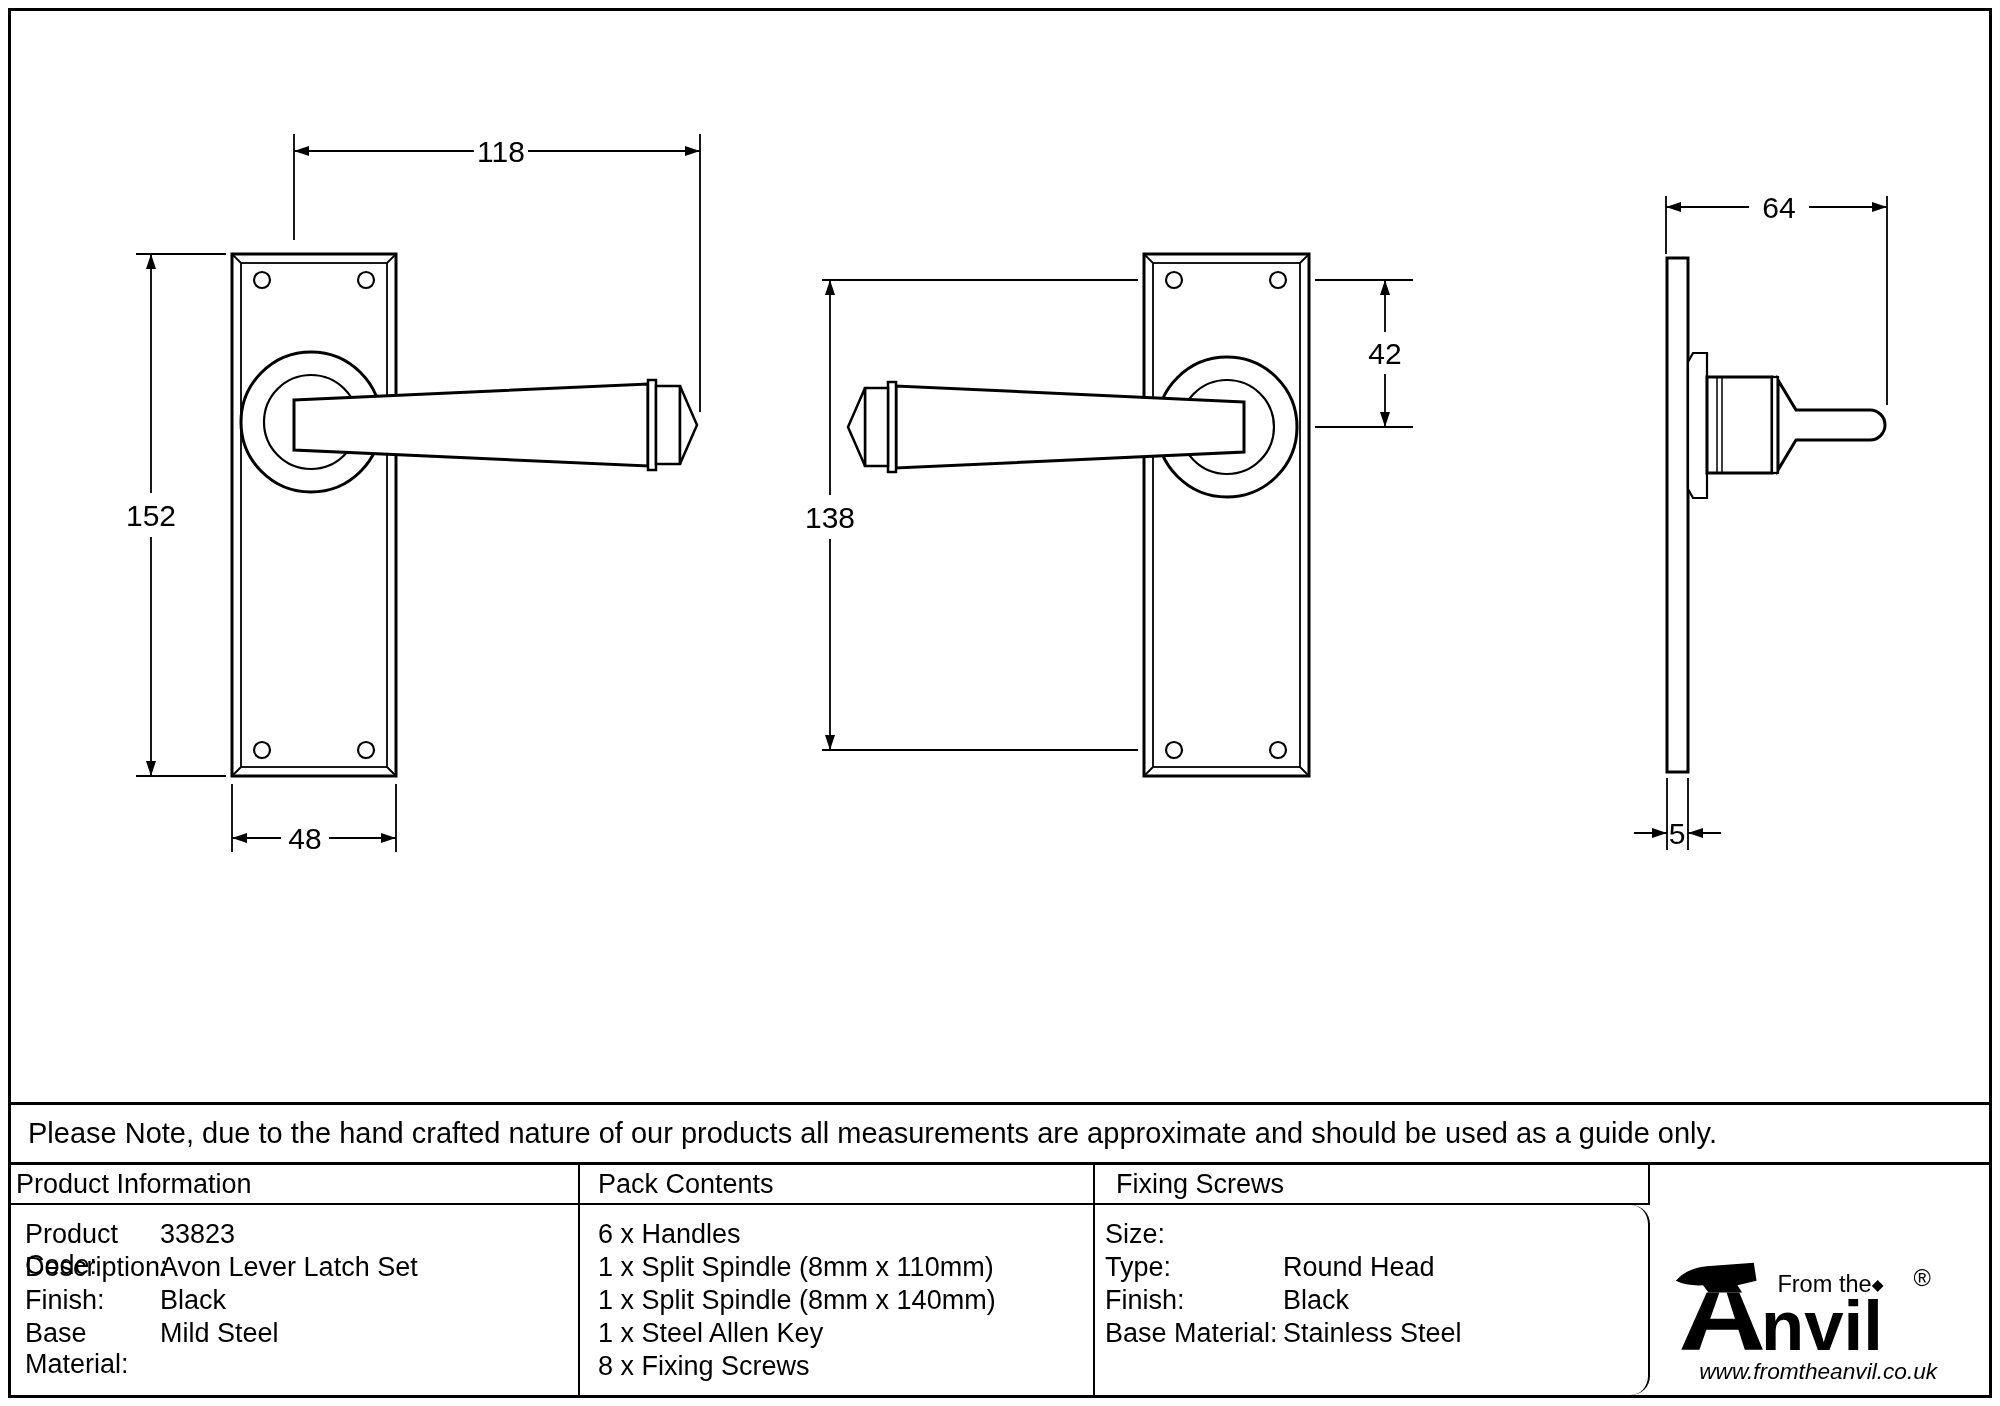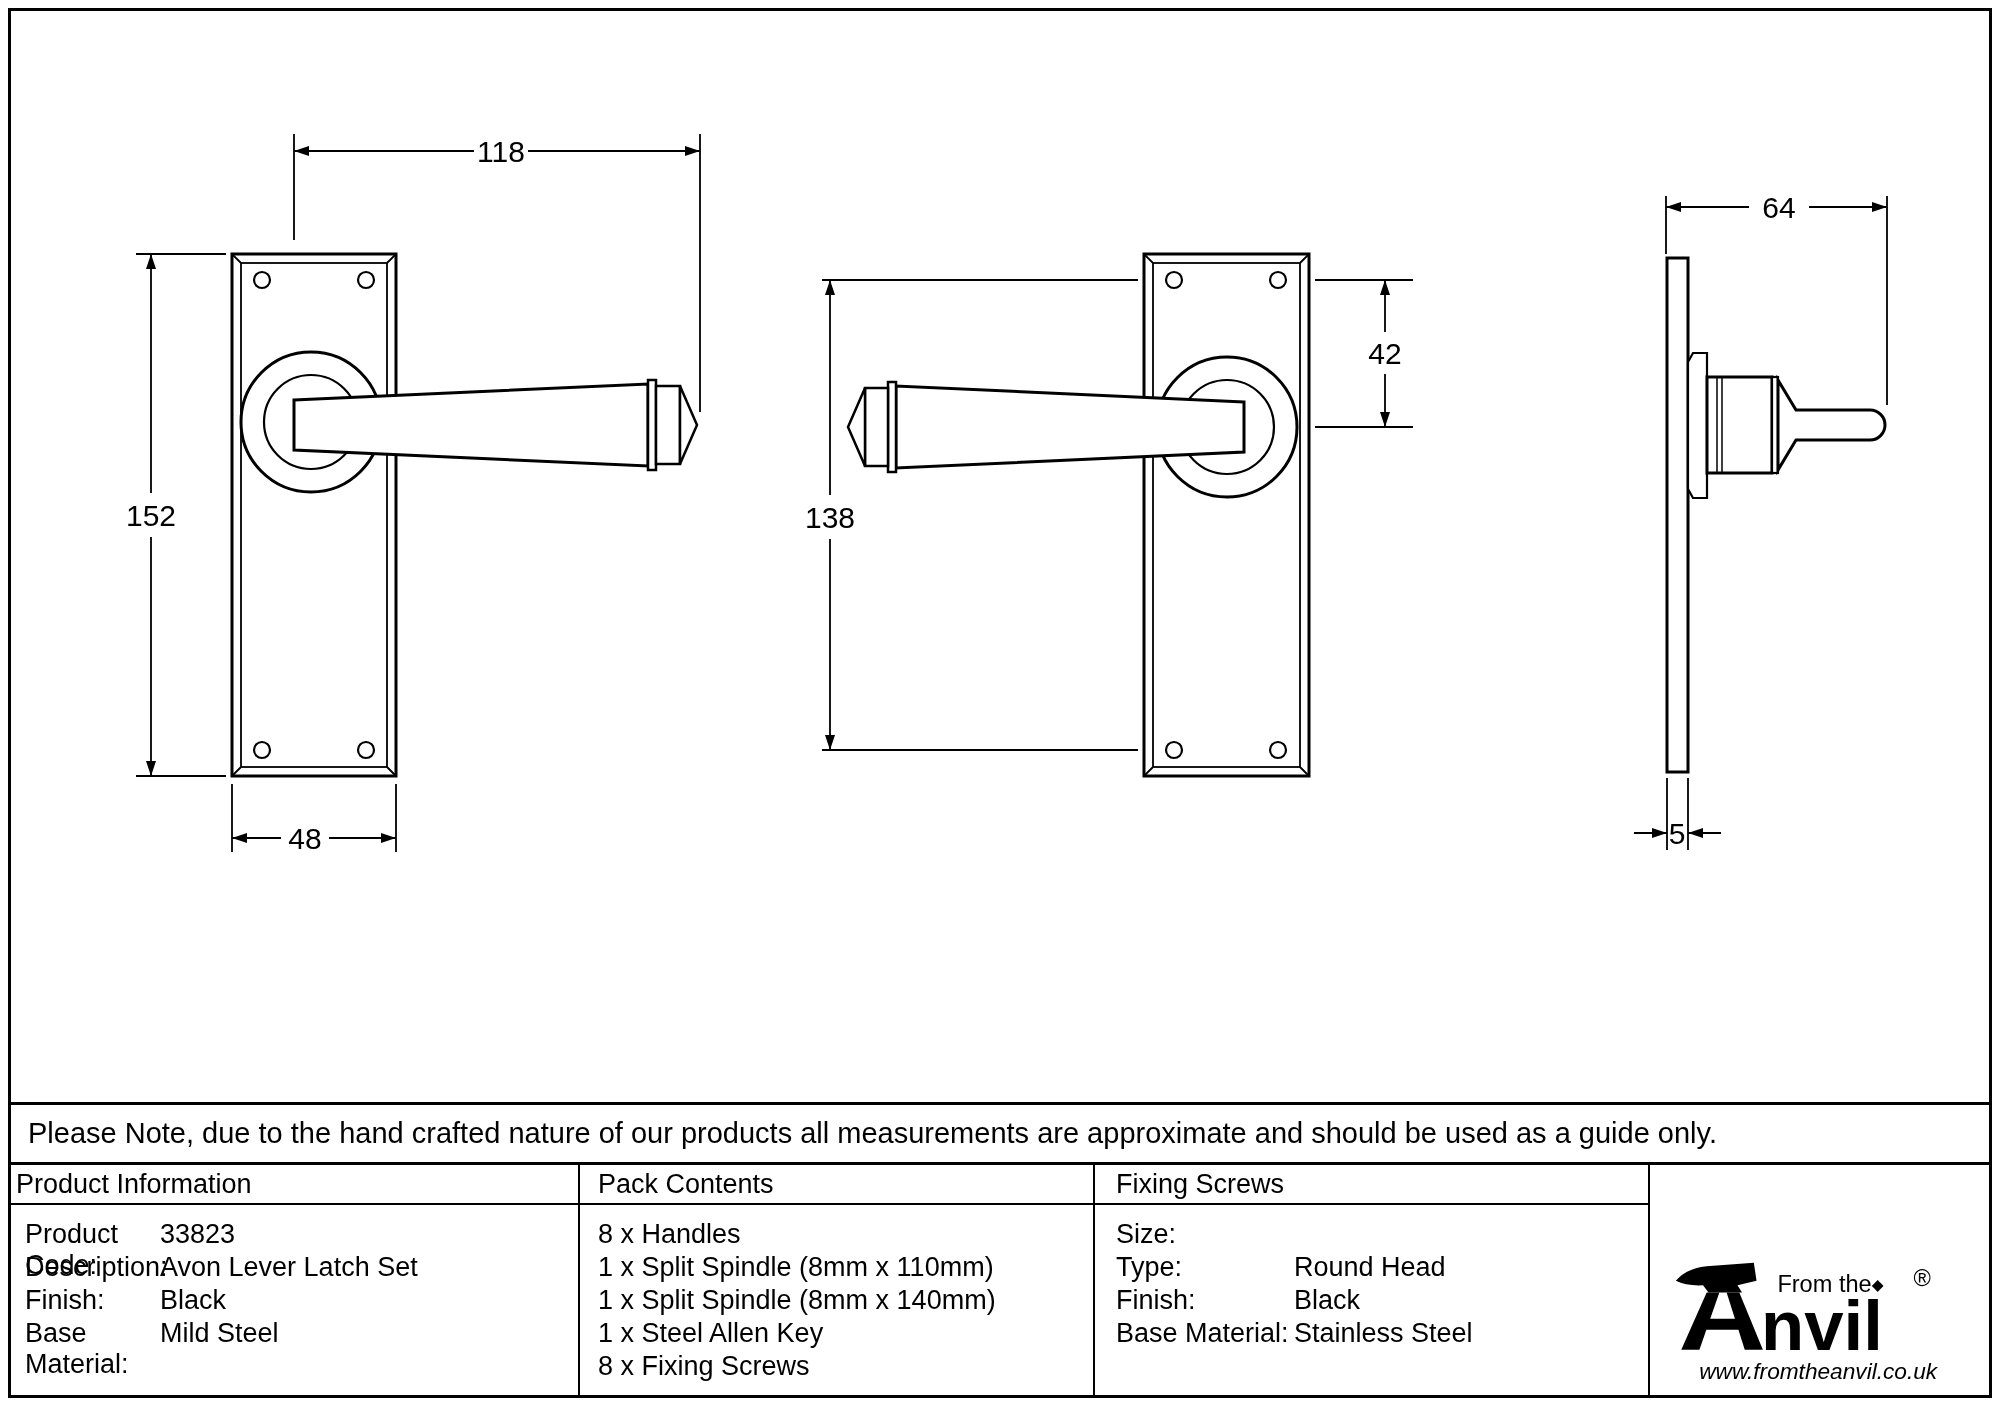"8 x Handles" span { text: 8 -> 6 }
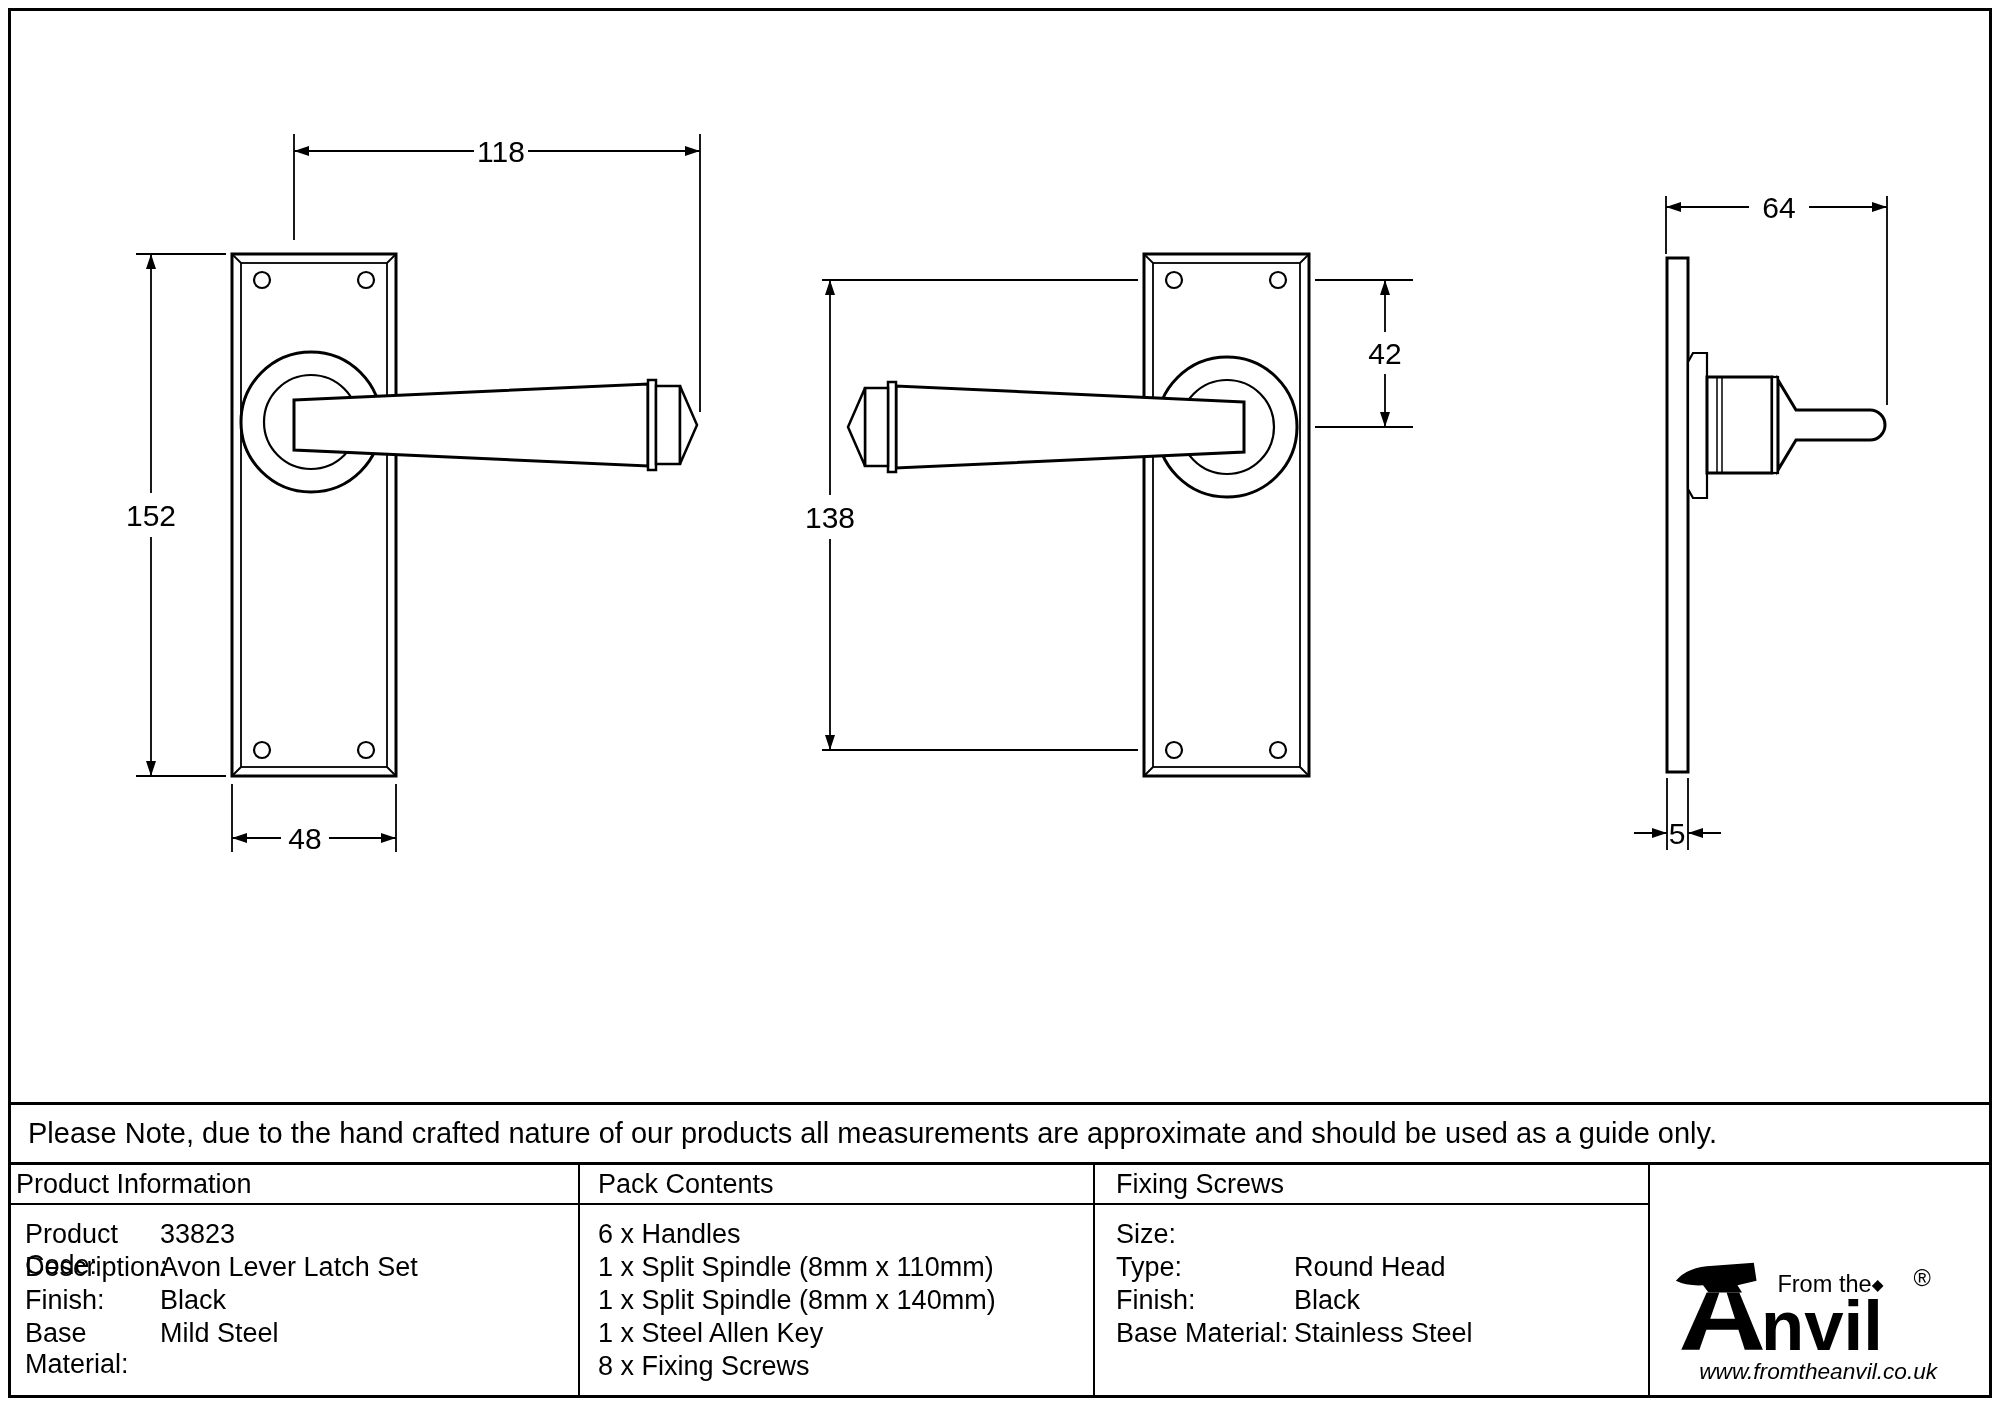"Size:" .c3b { border-radius: none -> 19px; padding-left: 21px -> 10px }
